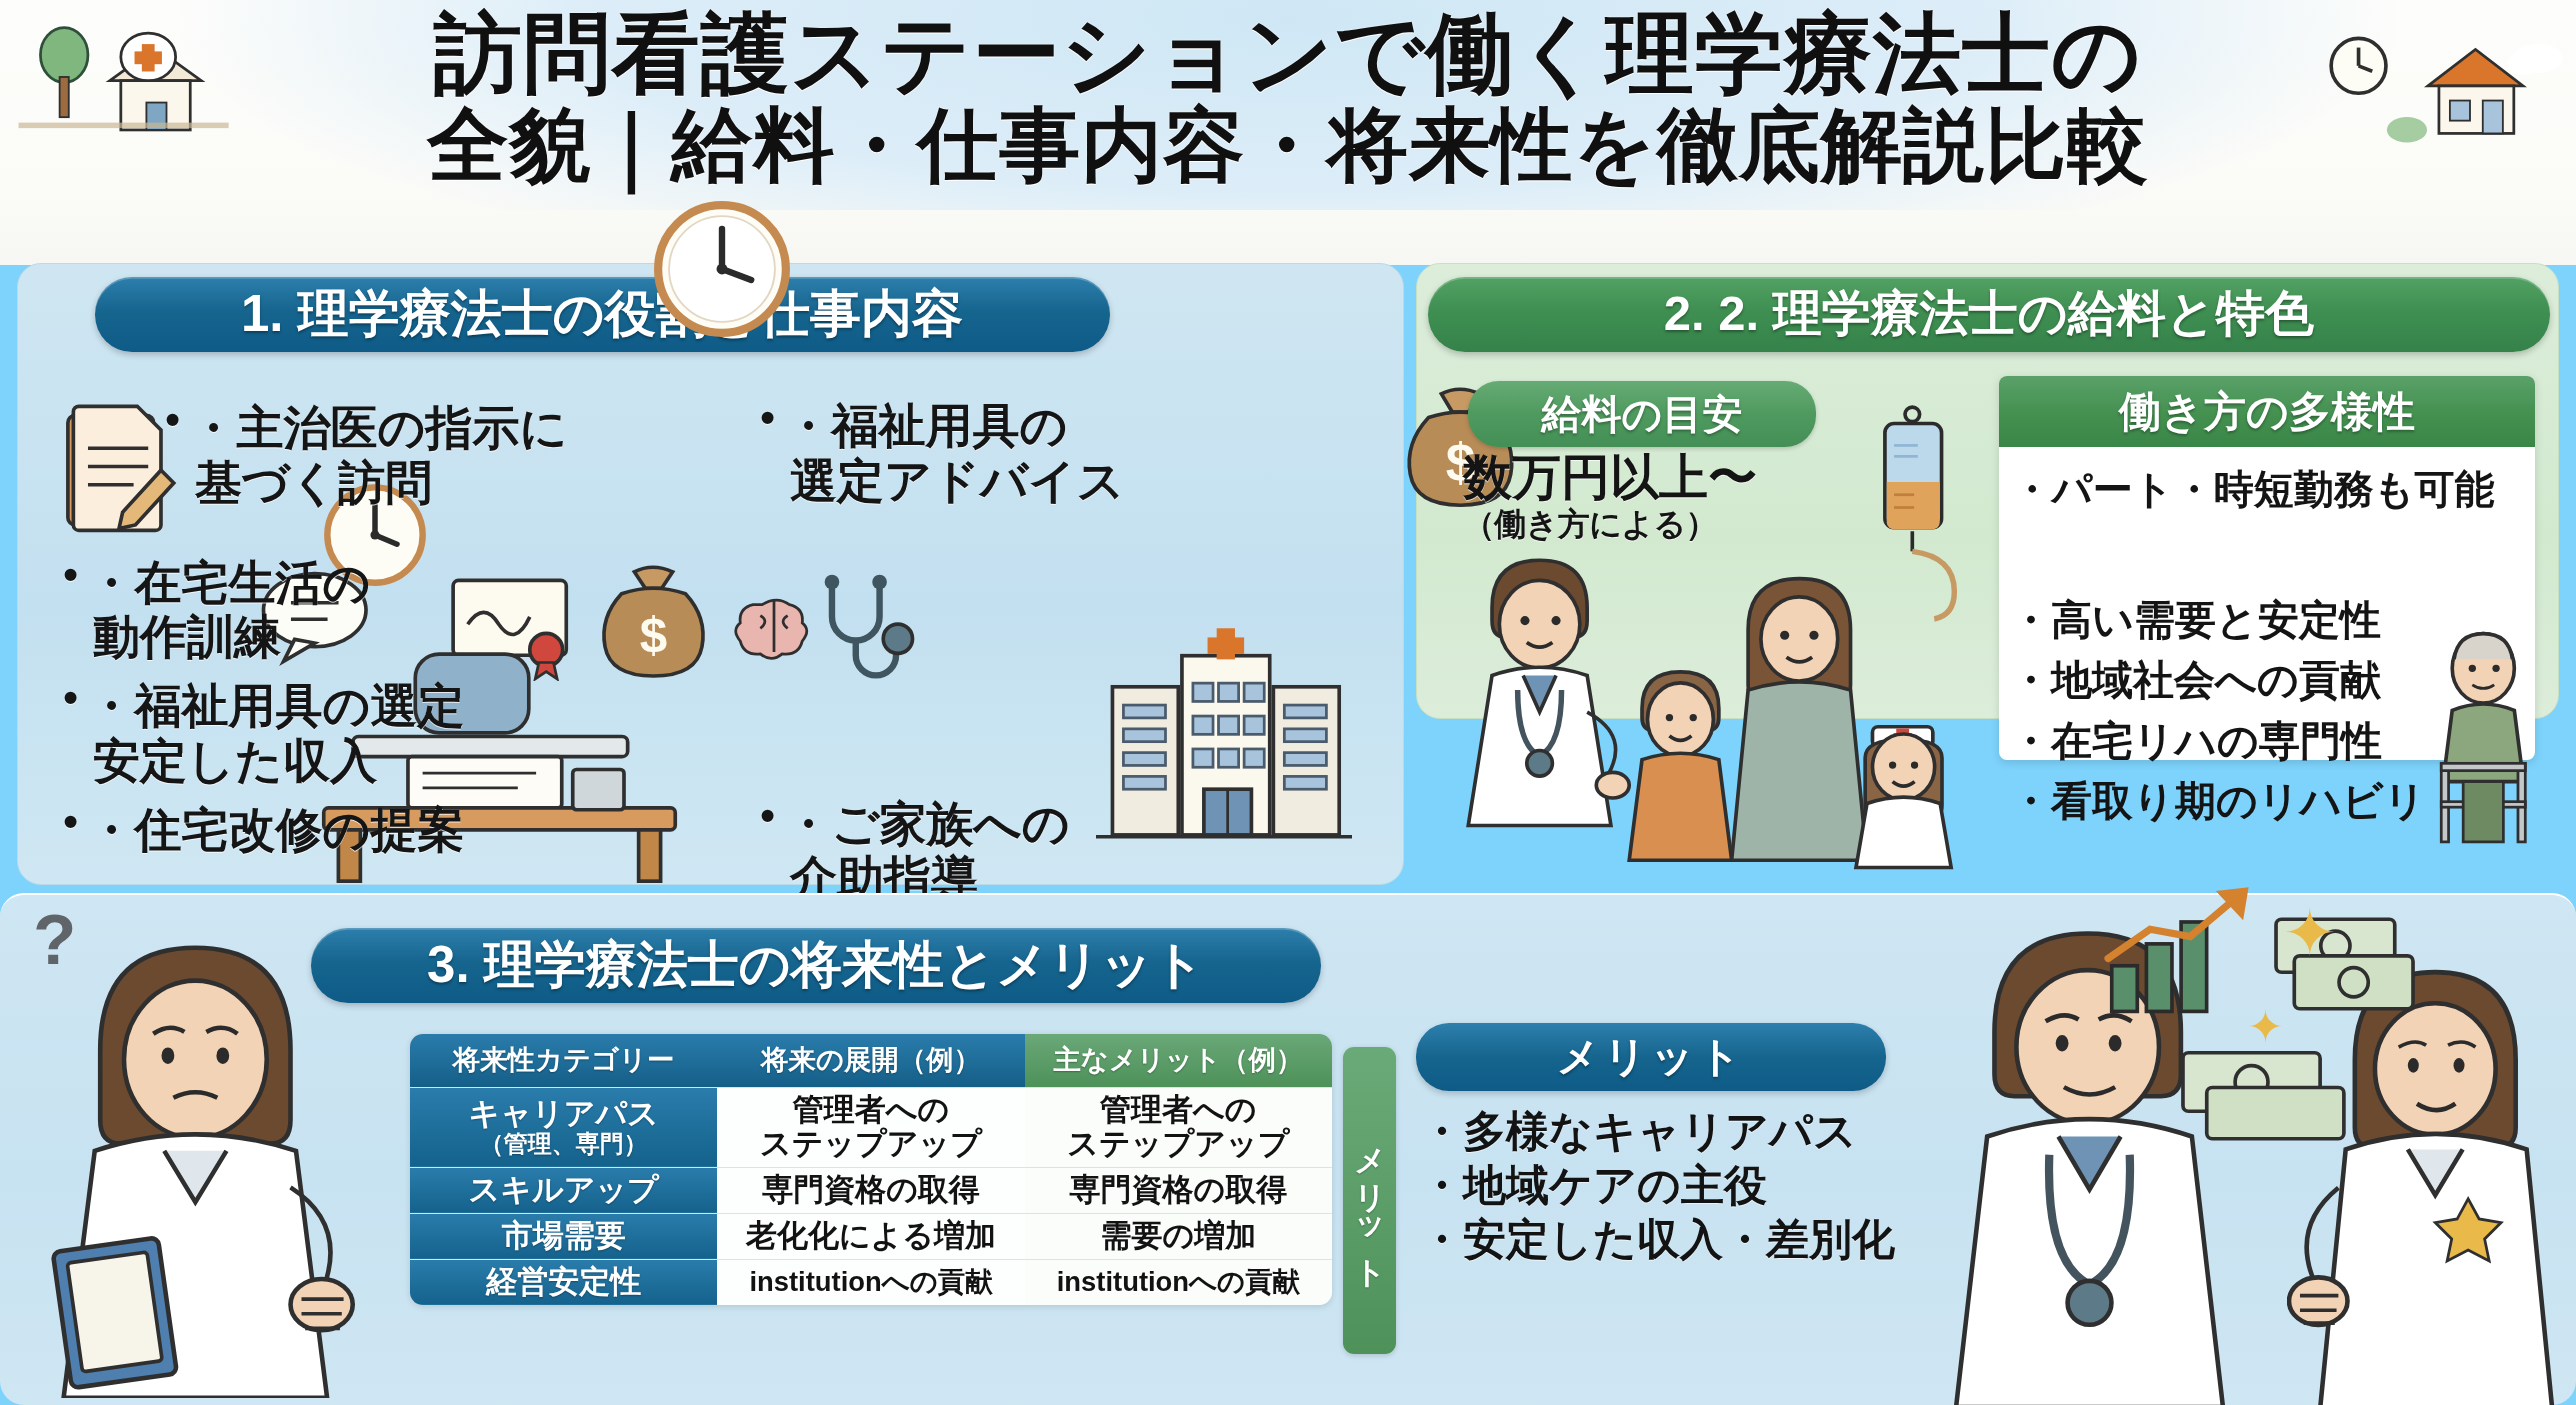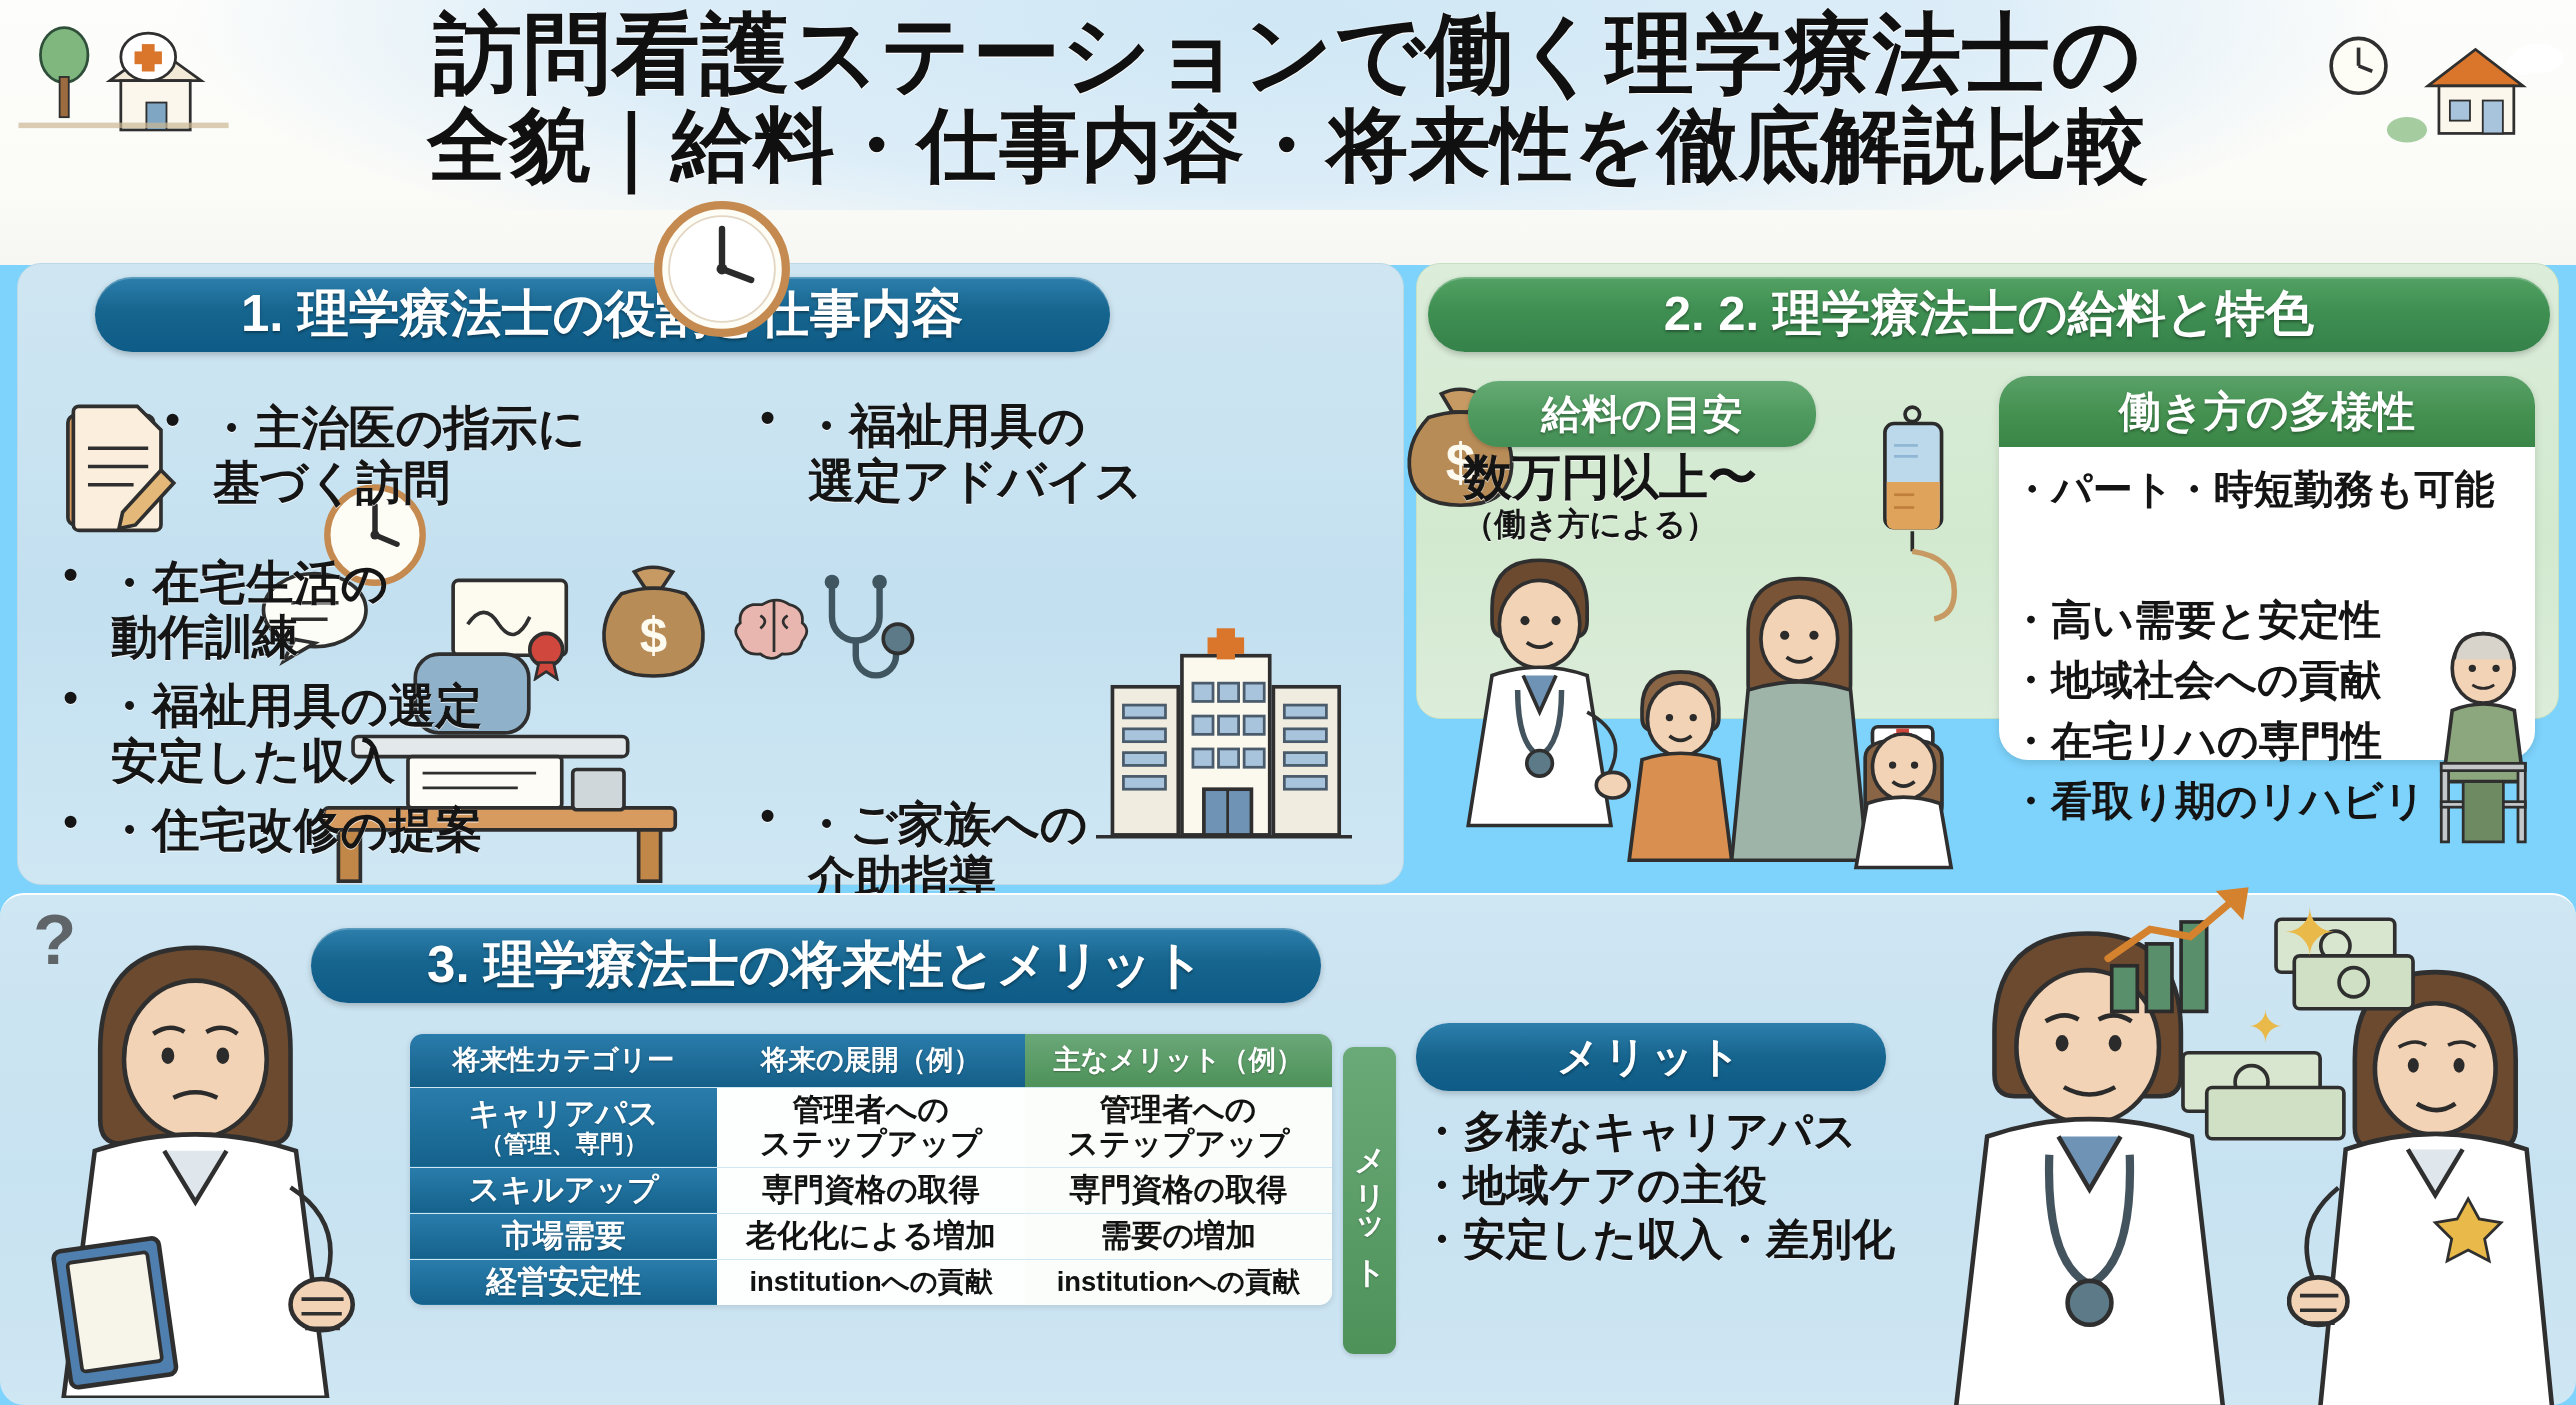"・主治医の指示に" .bullet-item { padding-left: 44px -> 26px }
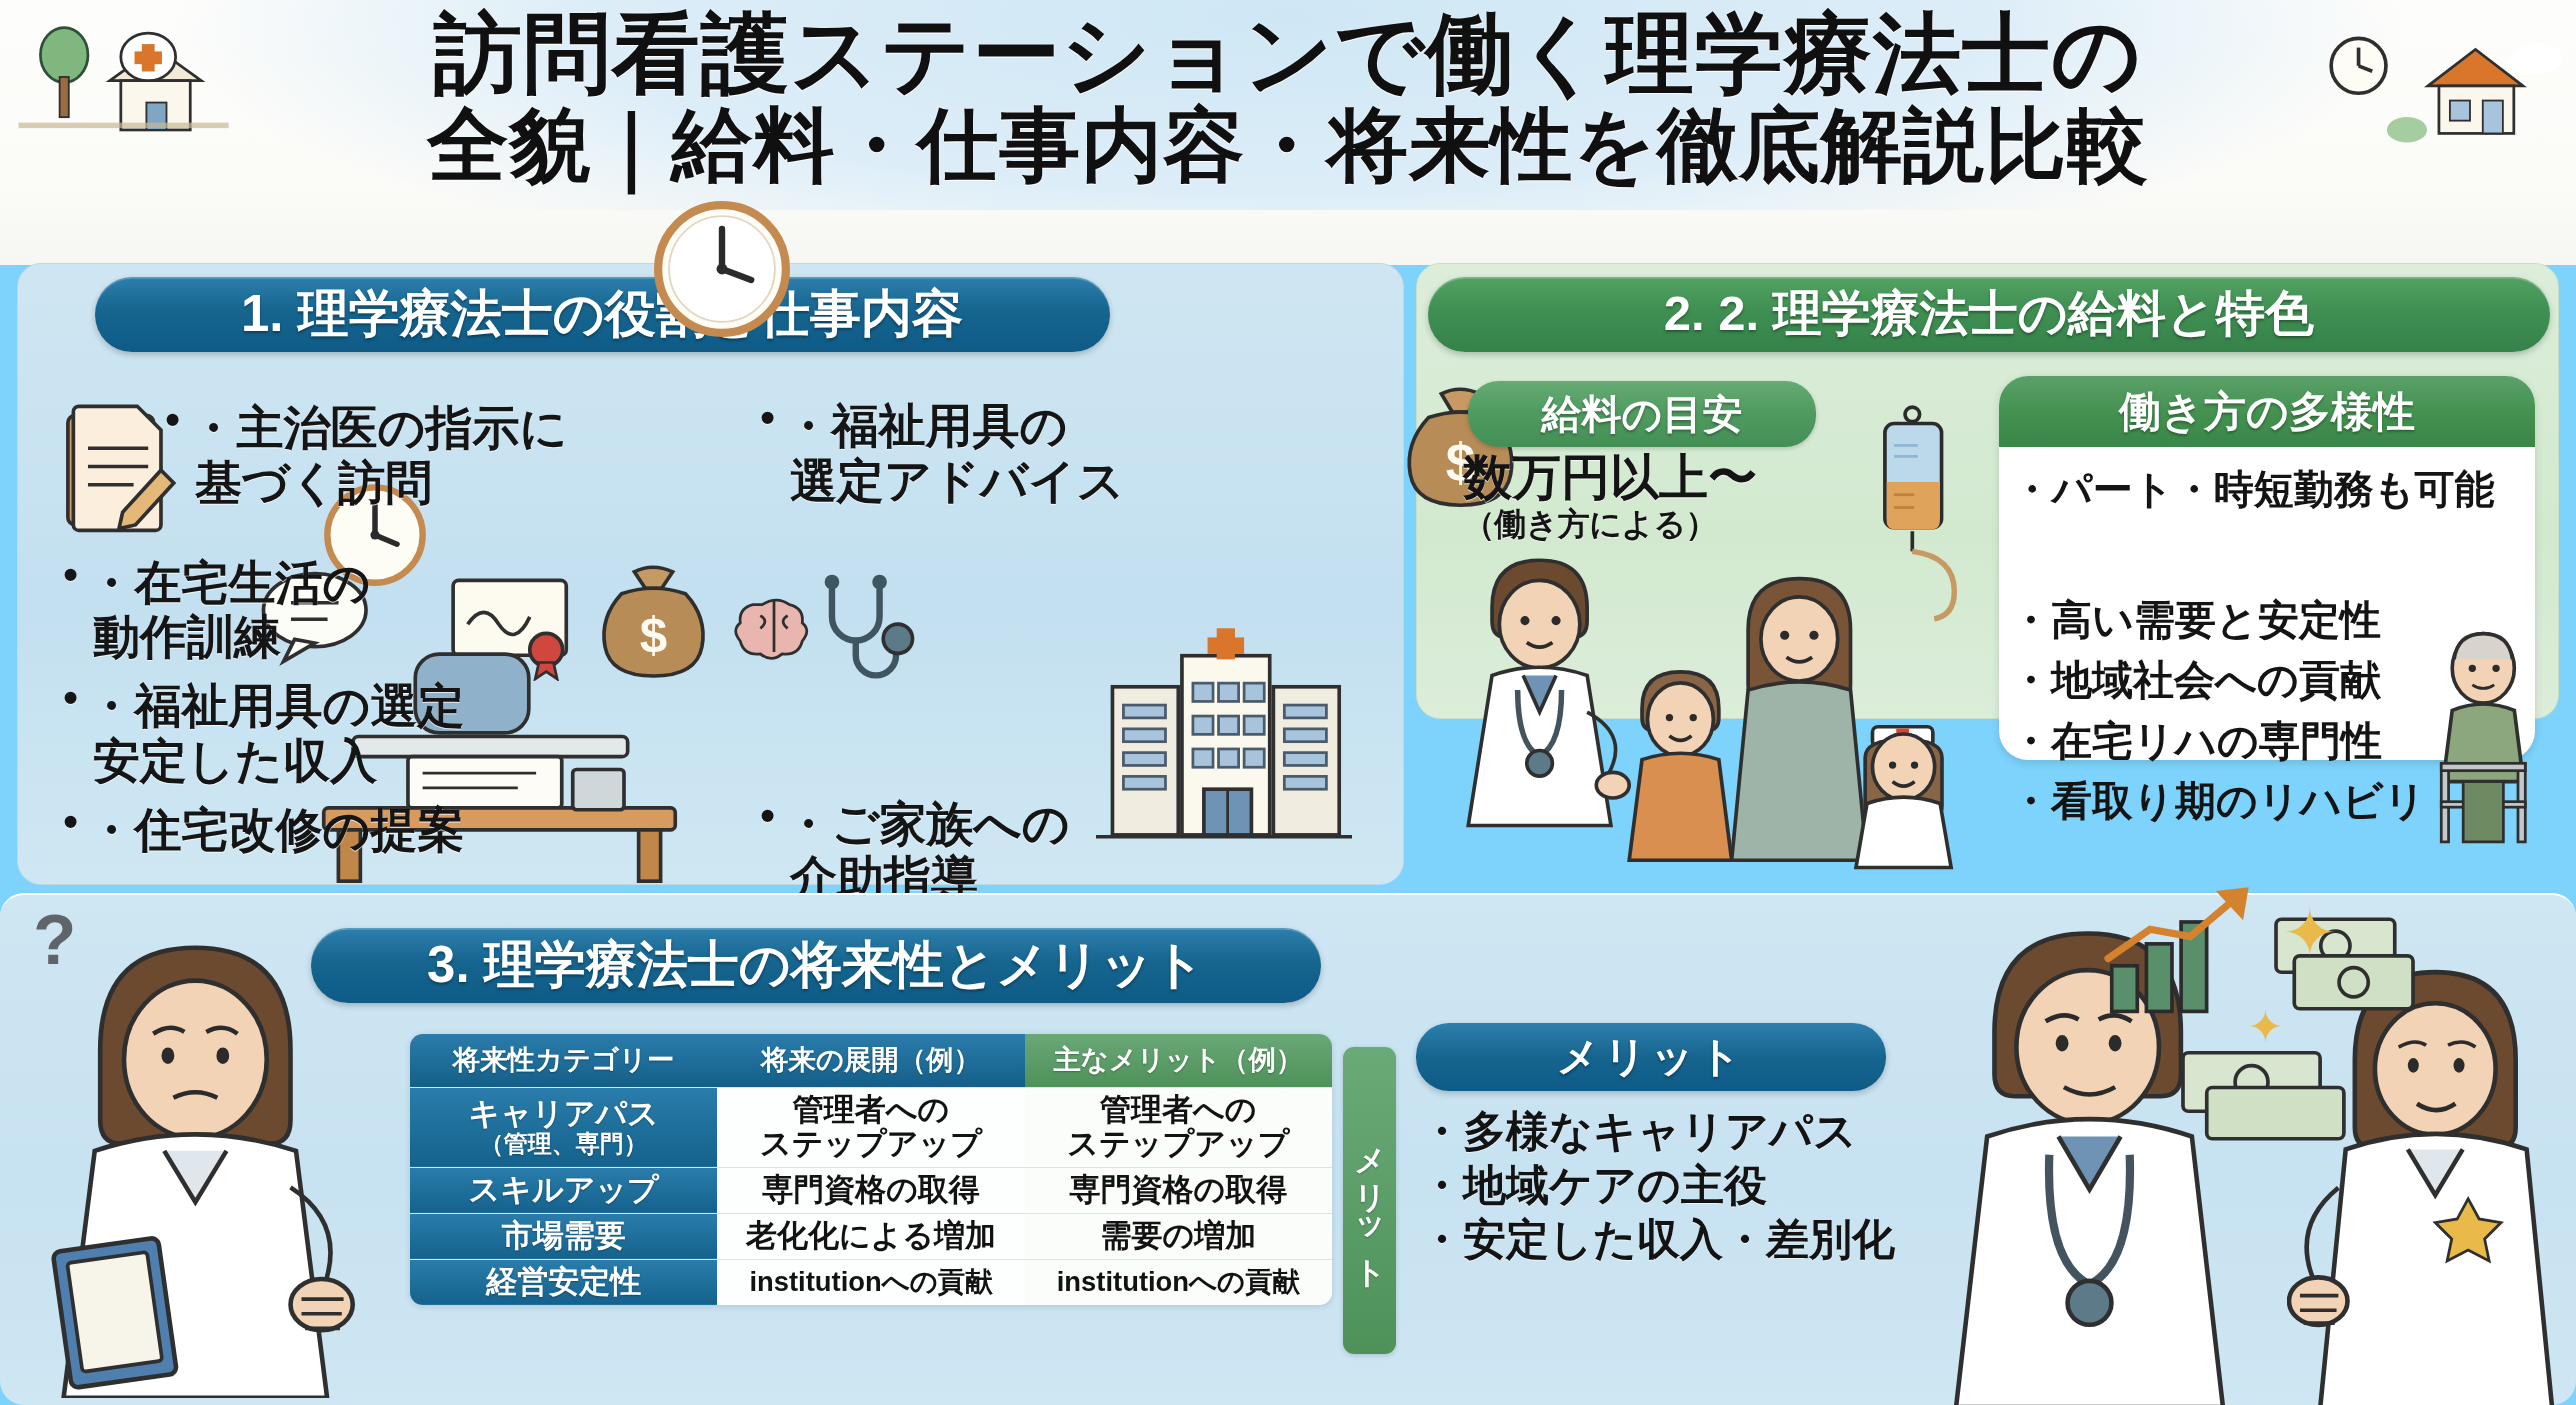"働き方の多様性" .white-card { border-radius: 29px -> 8px }
